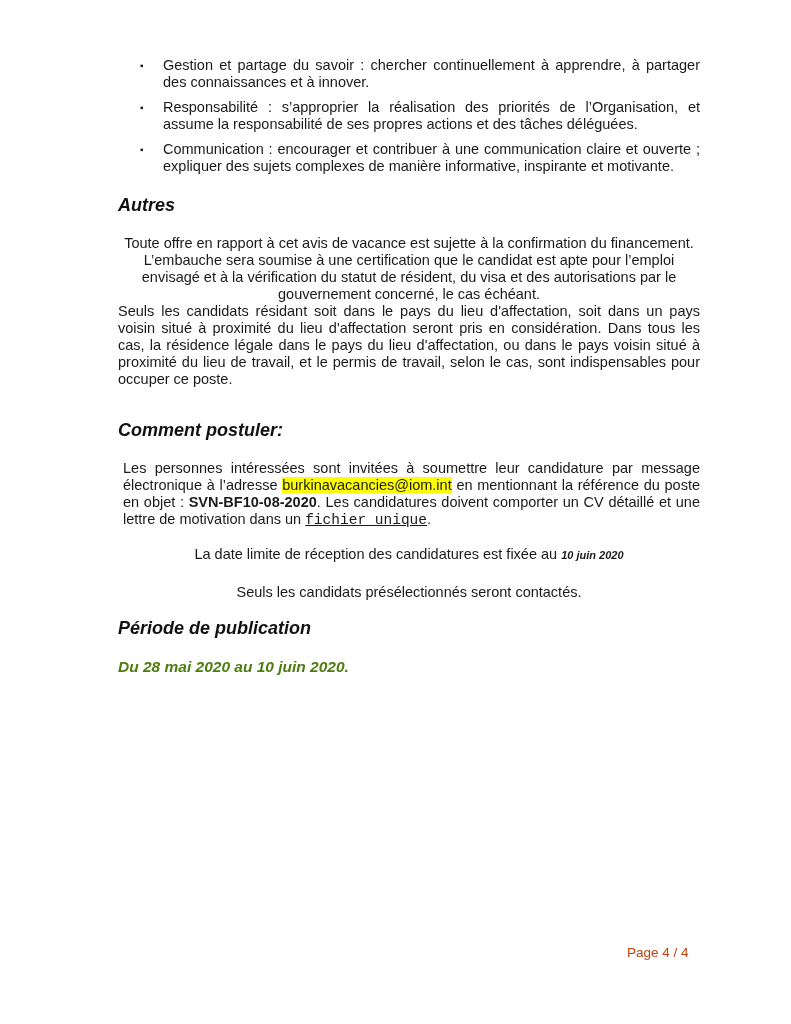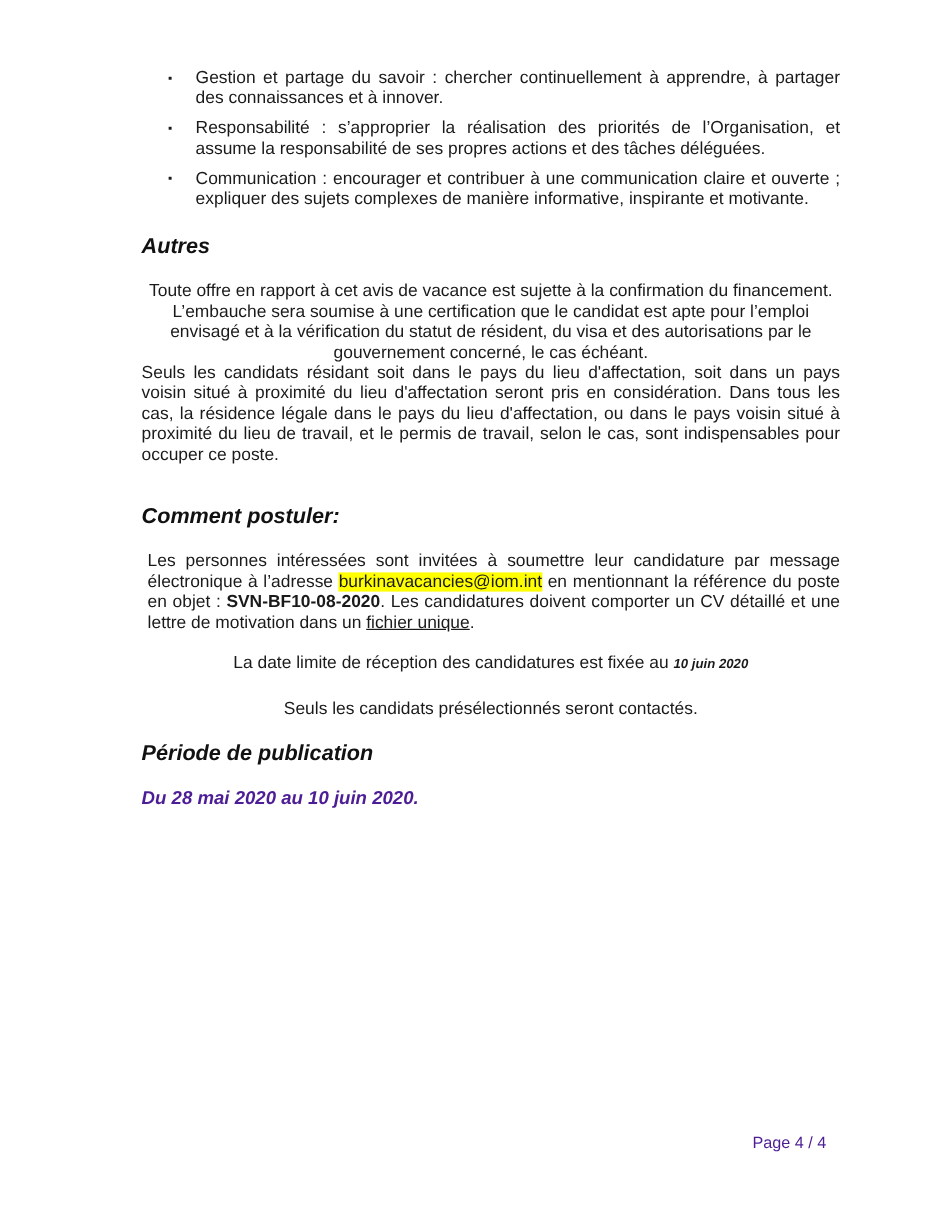"fichier unique" .underline-run { font-family: none -> Liberation Mono, monospace }
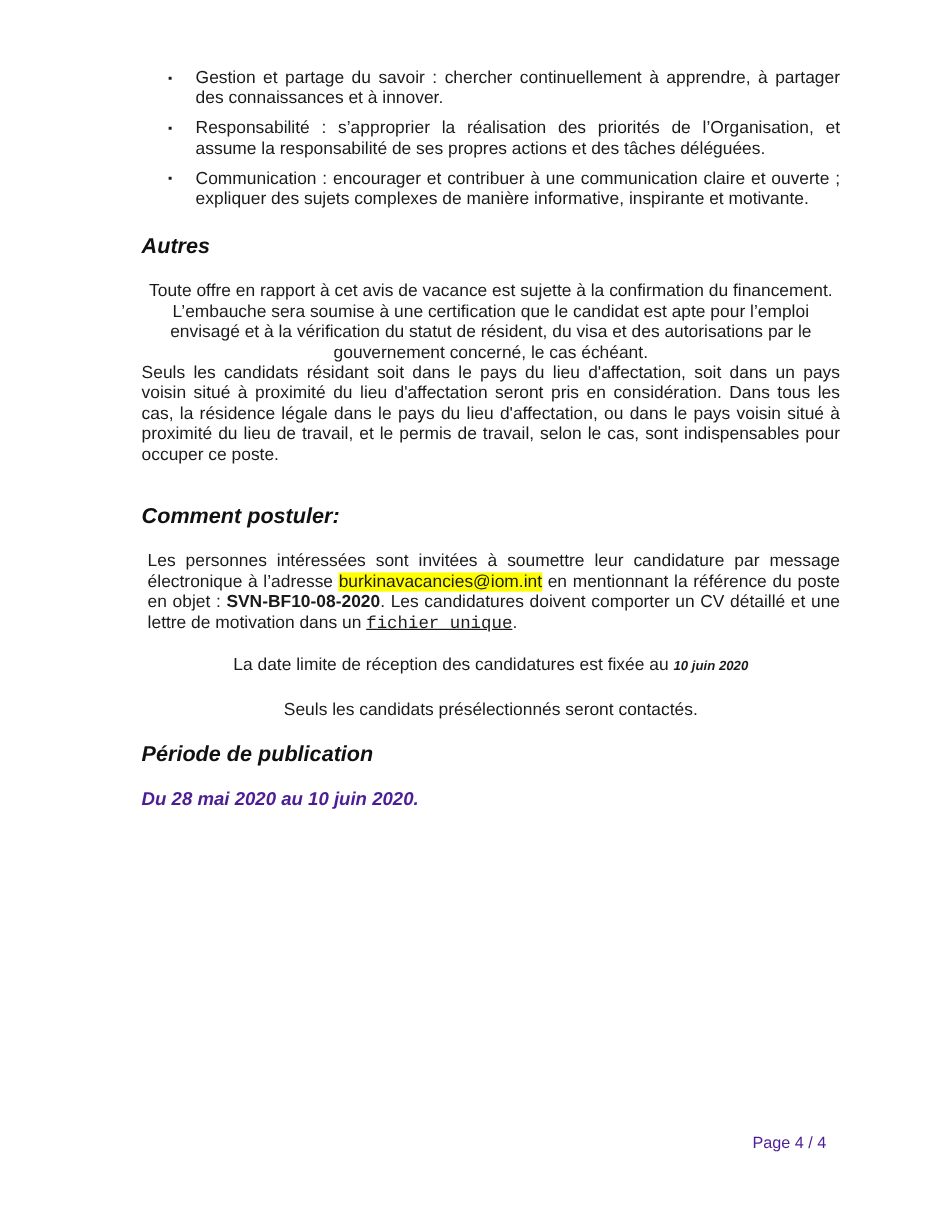"Du 28 mai 2020 au" .pub-dates { color: #4c1d95 -> #4d7c0f }
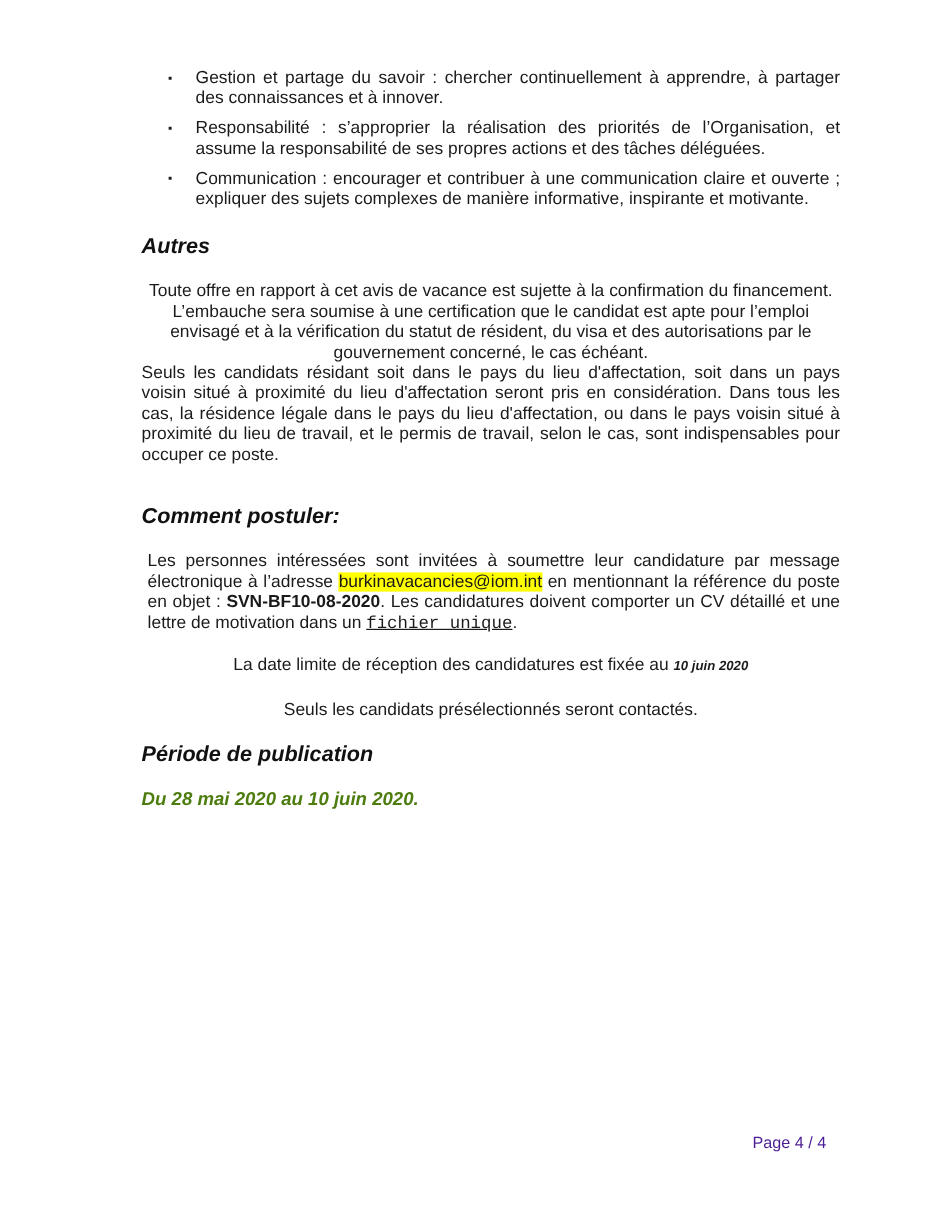"Page 4 / 4" .footer-pagenum { color: #4c1d95 -> #c2410c }
